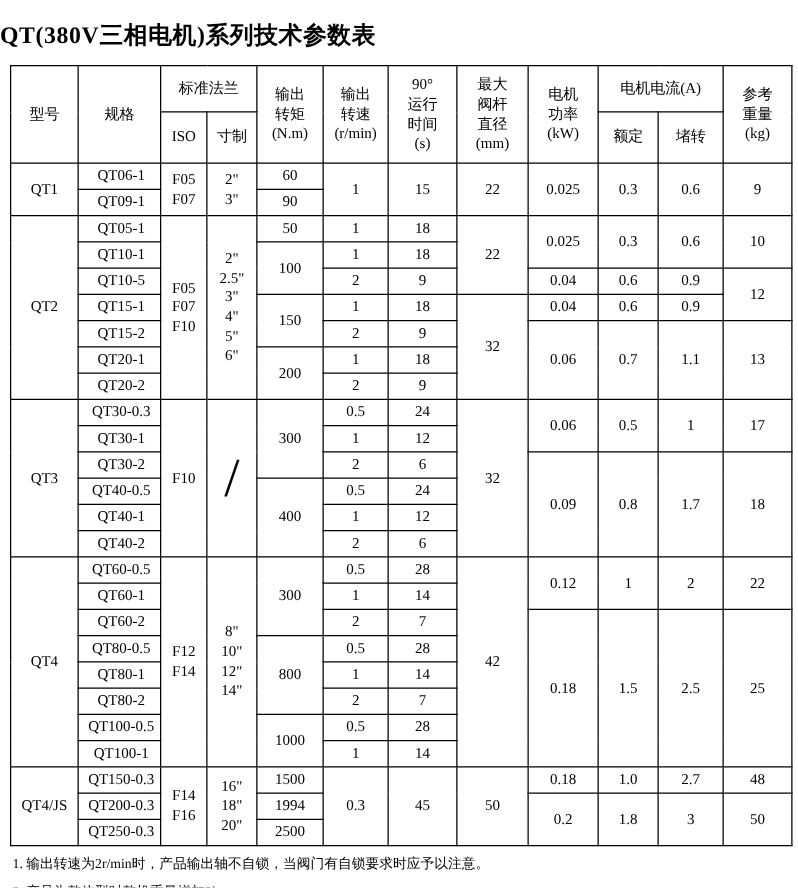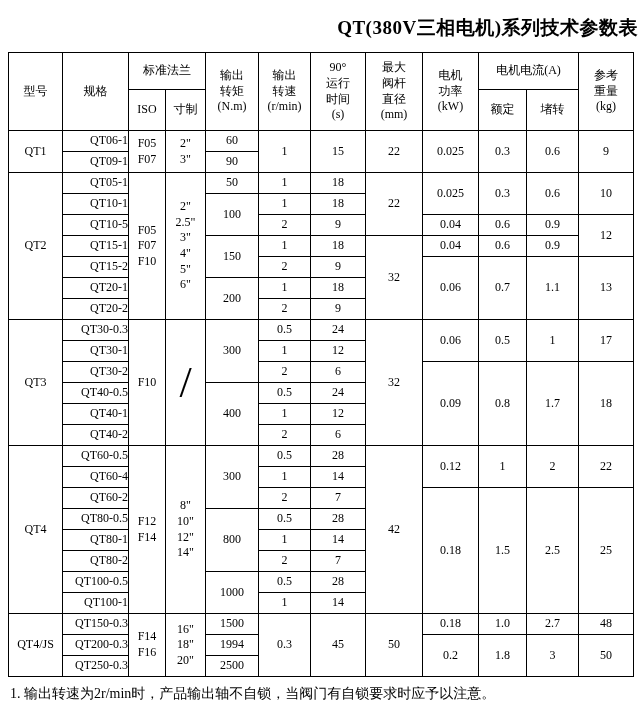"QT(380V三相电机)系列技术参数表" .doc-title { text-align: right -> left }
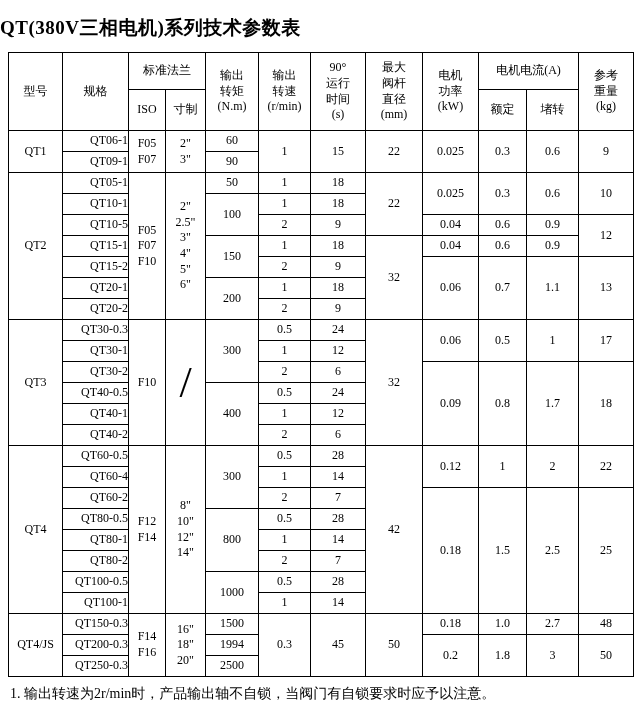"QT06-1" .params td.spec { text-align: right -> center }
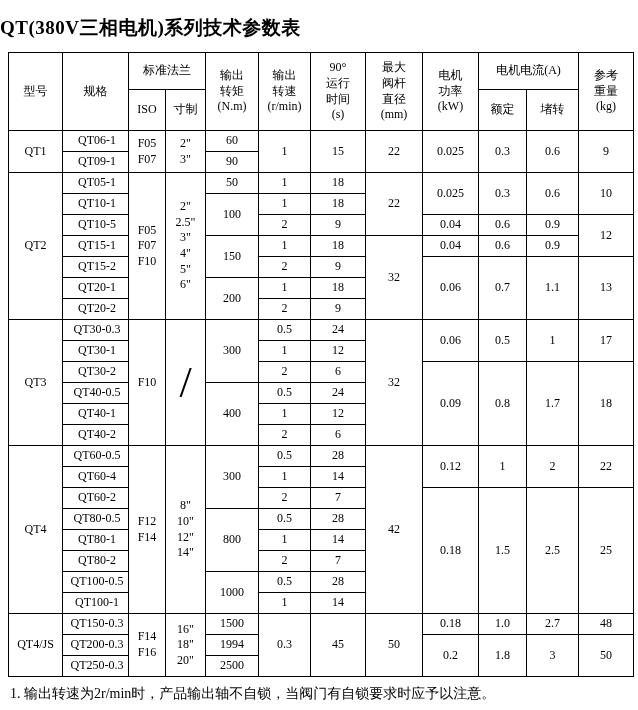"QT60-4" td.spec { text: QT60-4 -> QT60-1 }
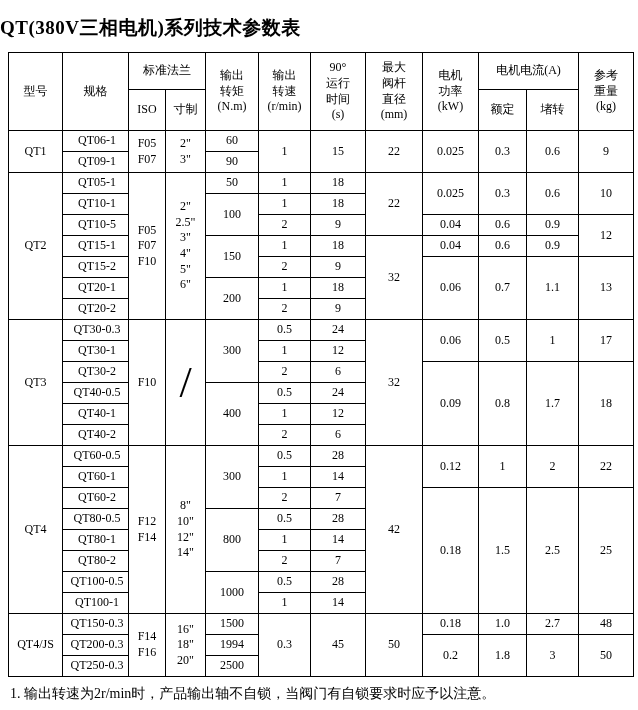"1. 输出转速为2r/min时，产品输出轴不自锁，当阀门有自锁要求时应予以注意。" .notes p { font-size: 14px -> 11px }
